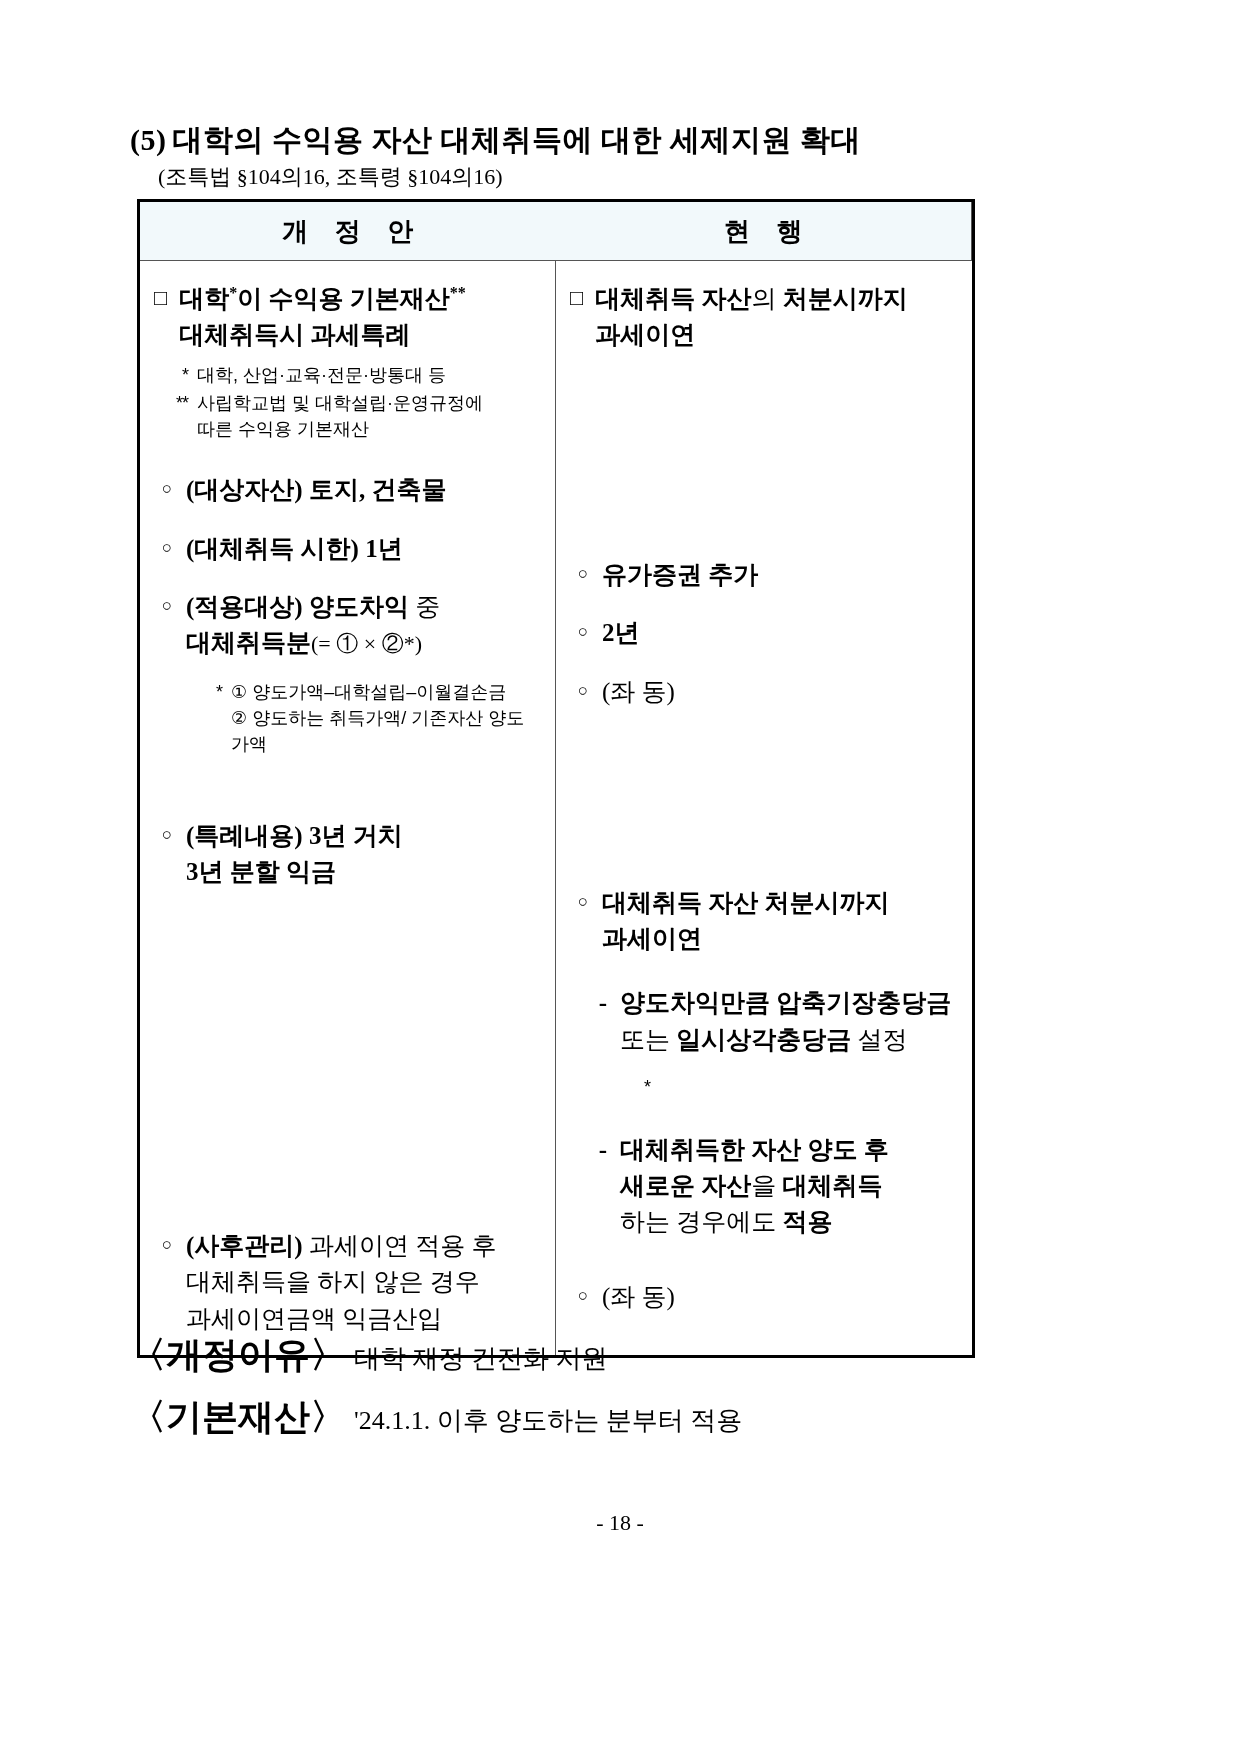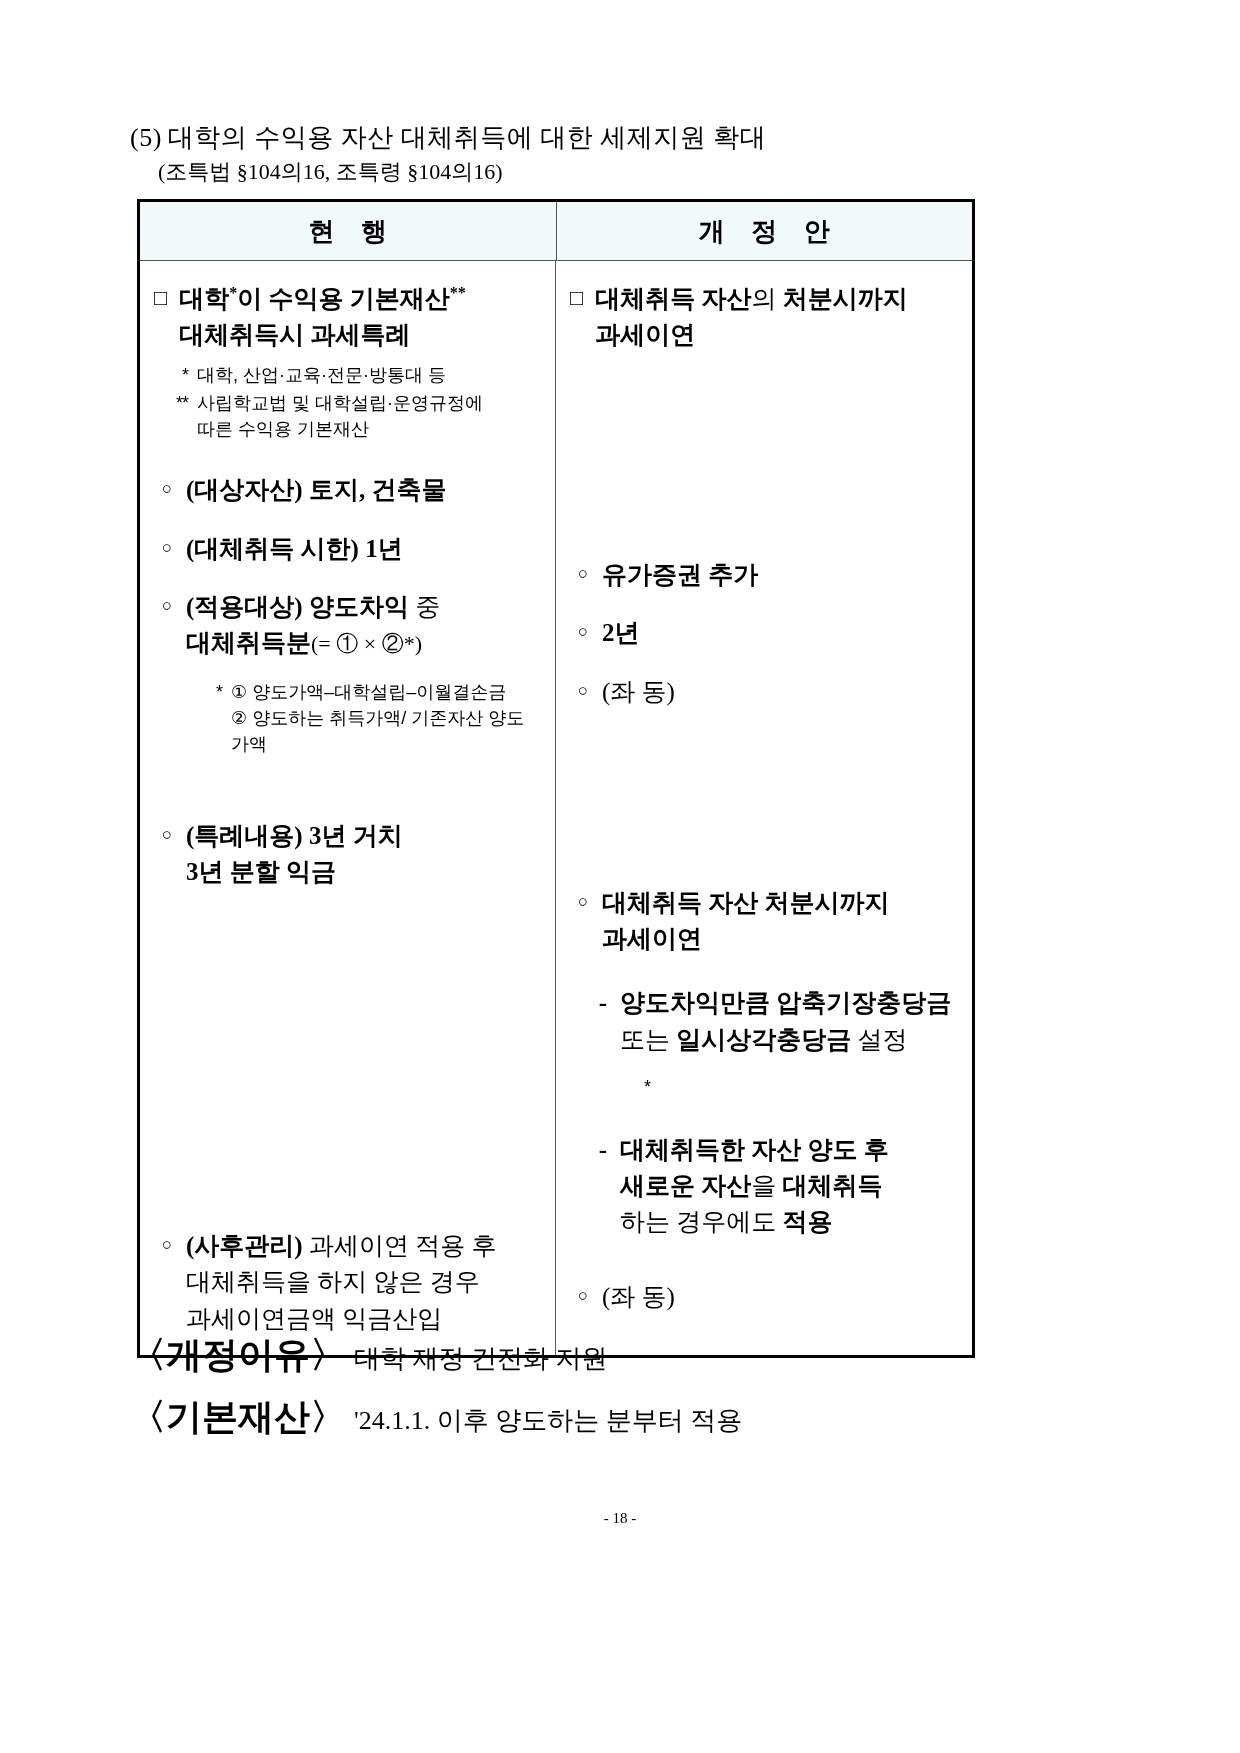"(5) 대학의 수익용 자산 대체취득에" .heading-line { font-size: 26px -> 30px; font-weight: normal -> bold }
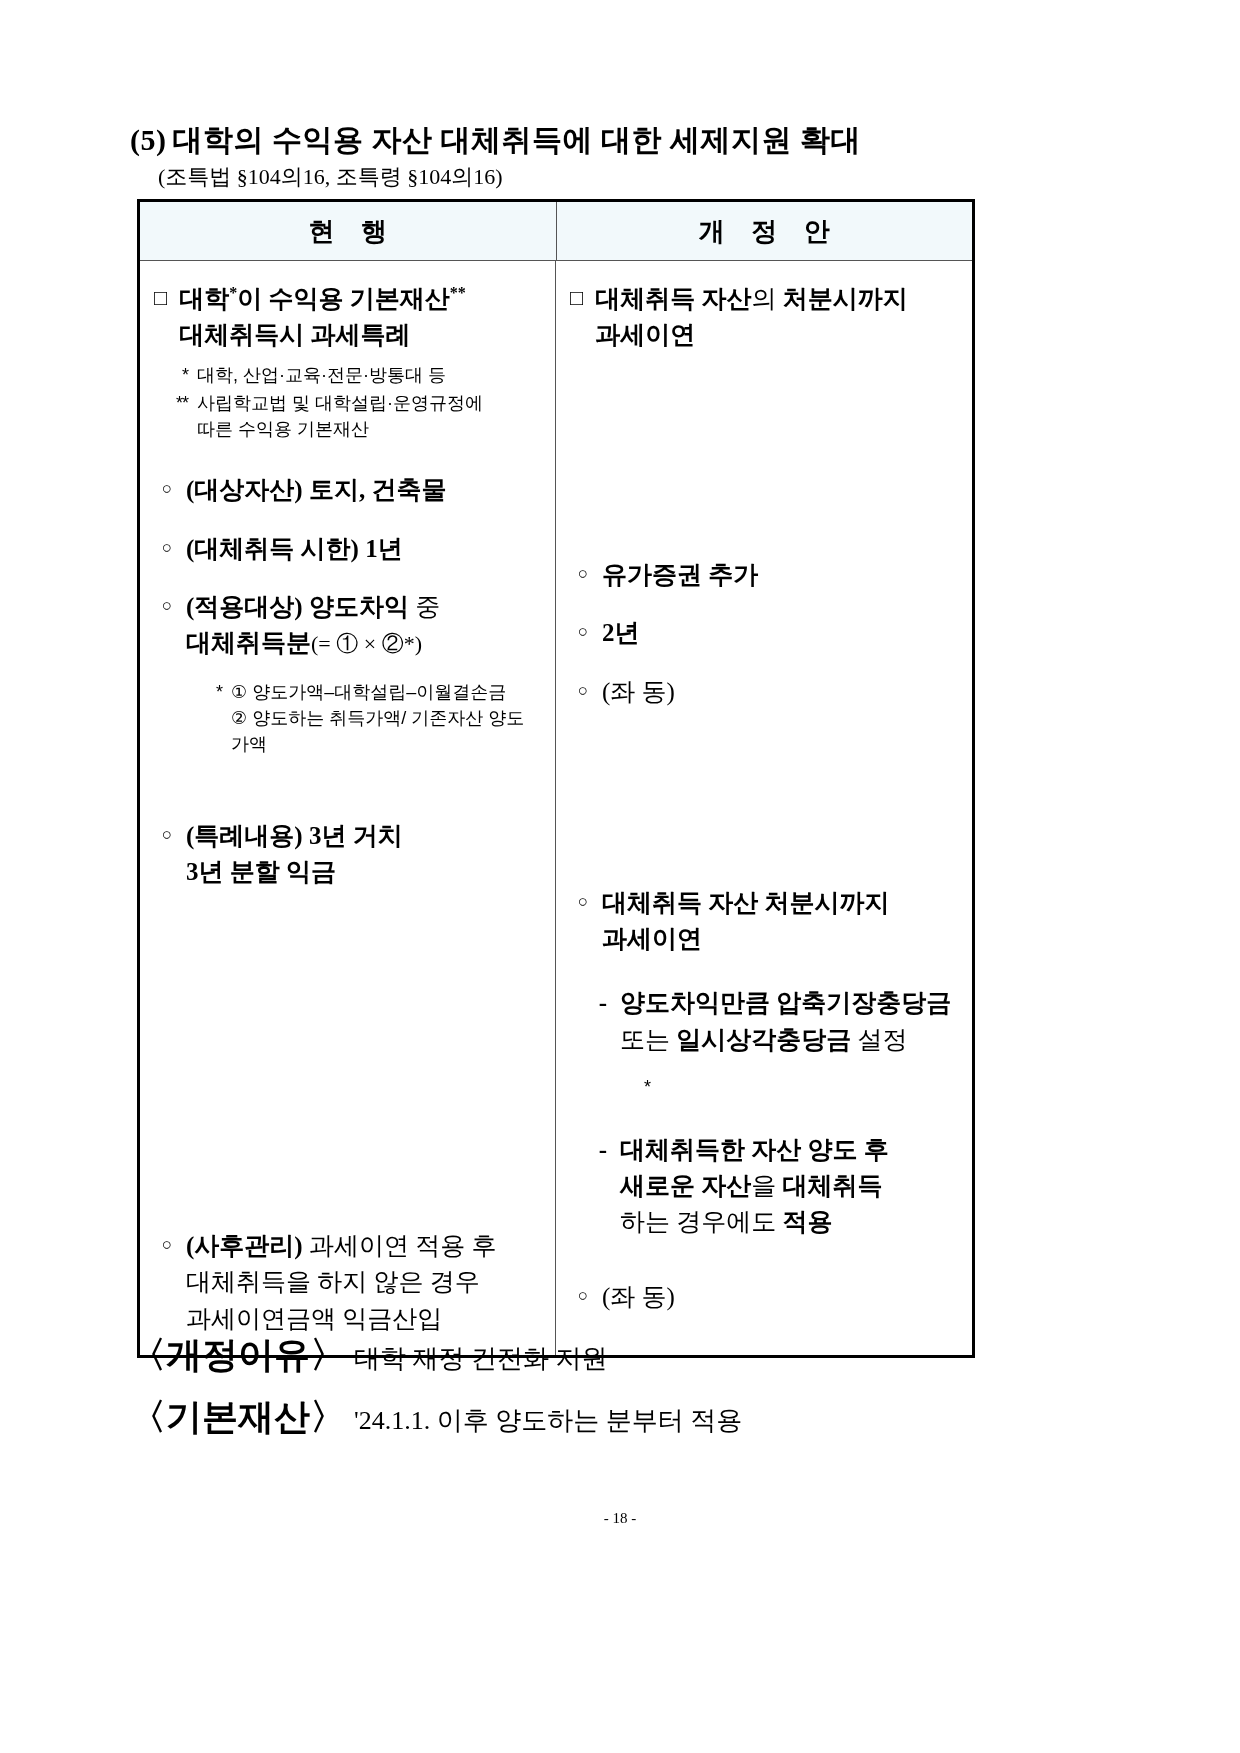"현 행" div.th { order: before "개 정 안" -> after "개 정 안" }
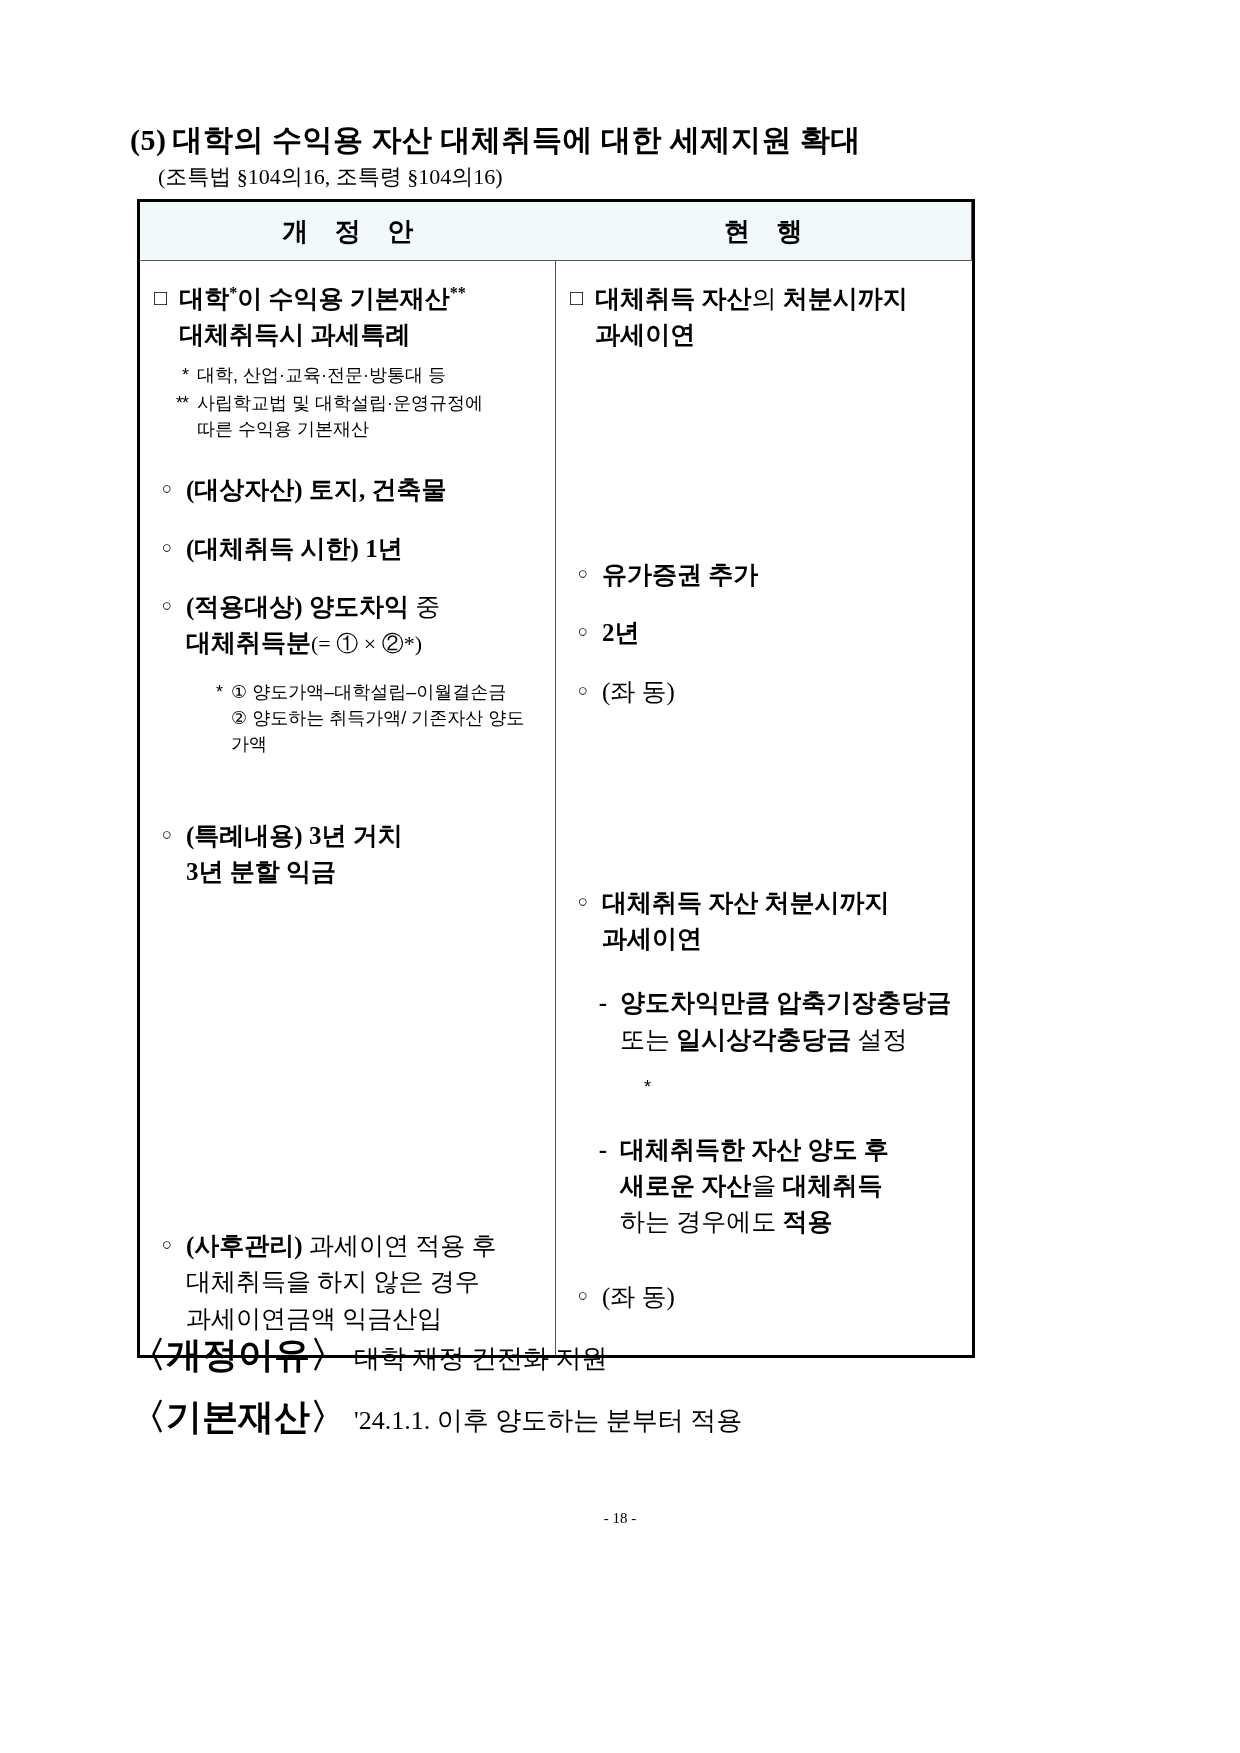"- 18 -" .page-number { font-size: 15px -> 22px }
